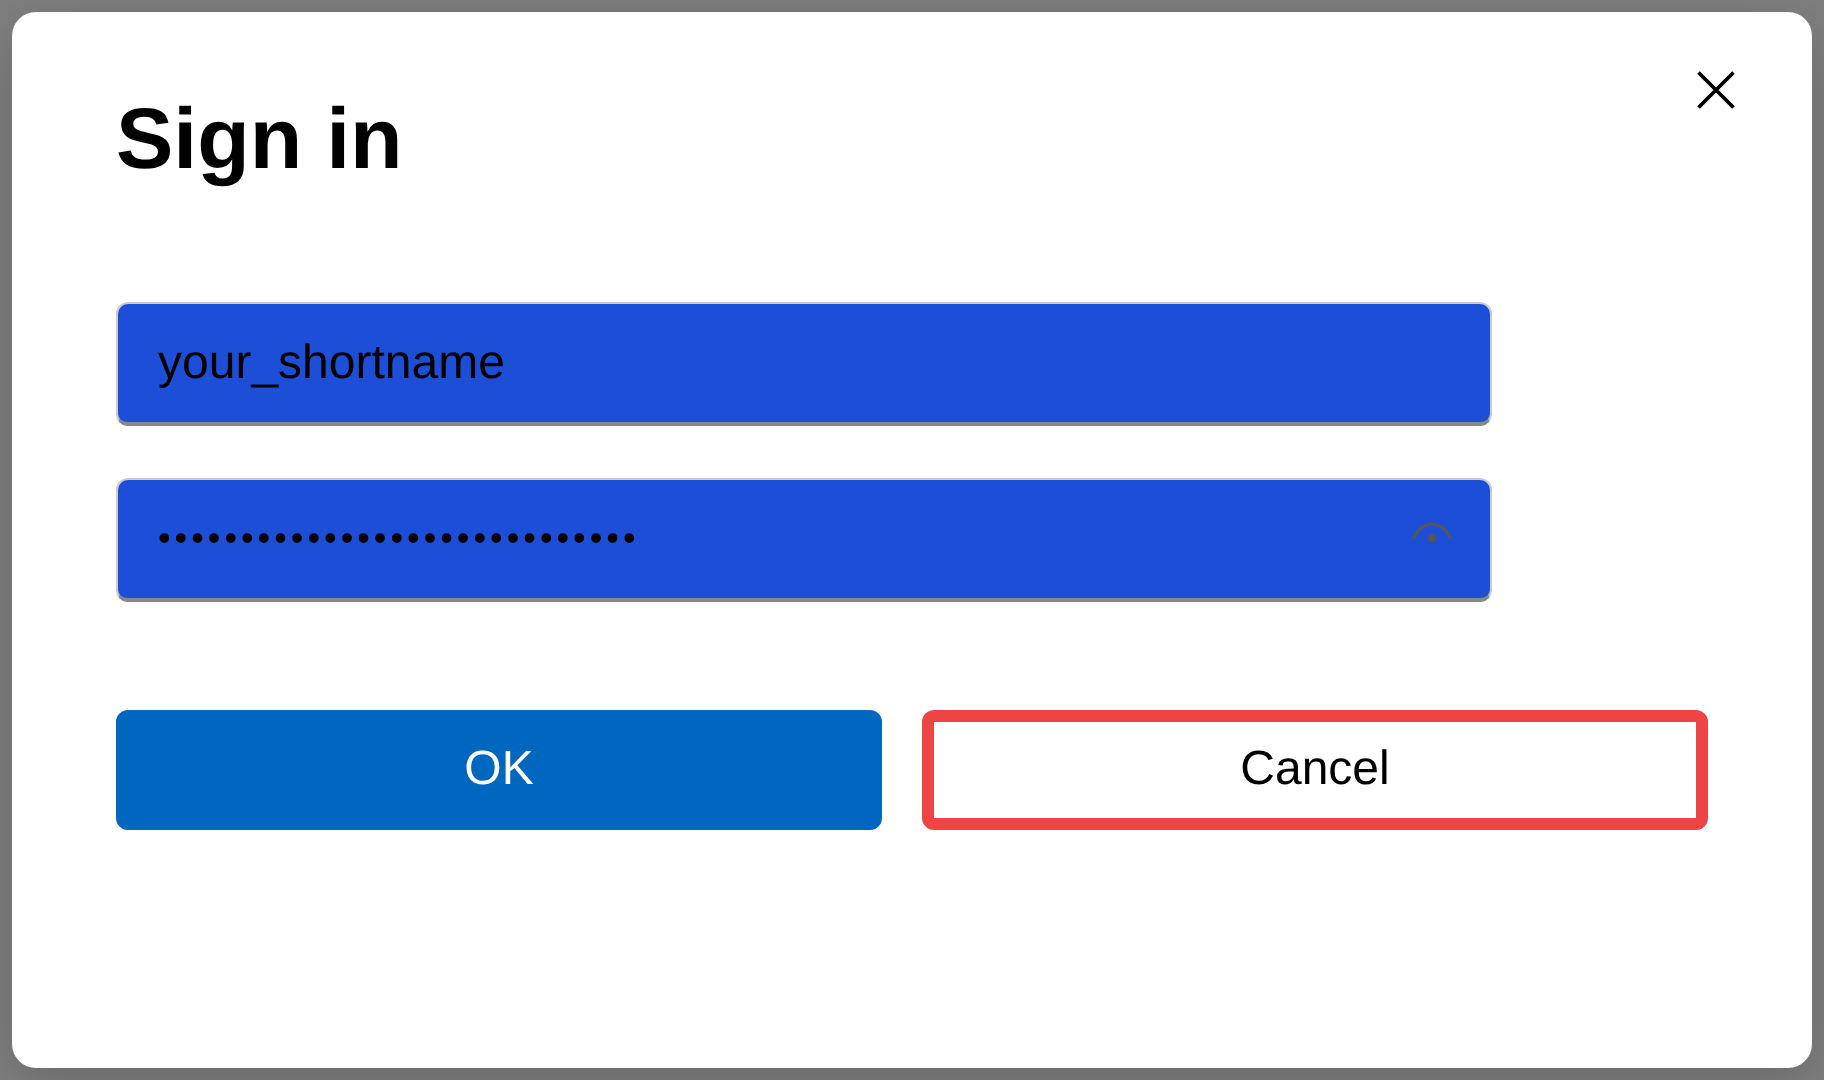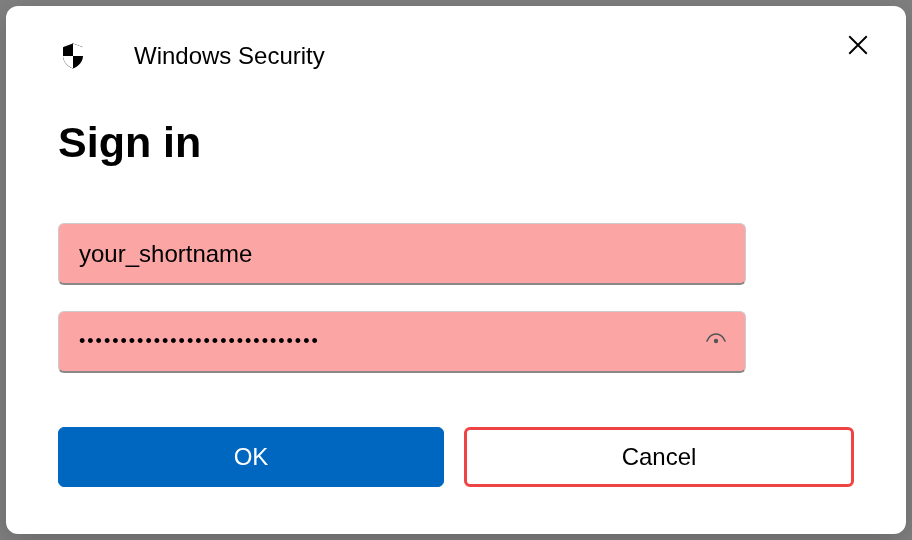"Windows Security" div.titlebar { html: <div> <span> <svg> <path></path> <path></path> <g> <path></path> <path></path> <path></path> <path></path> </g> <g> <path></path> <path></path> <path></path> <path></path> </g> </svg> </span> <span>Windows Security</span> </div> -> none }
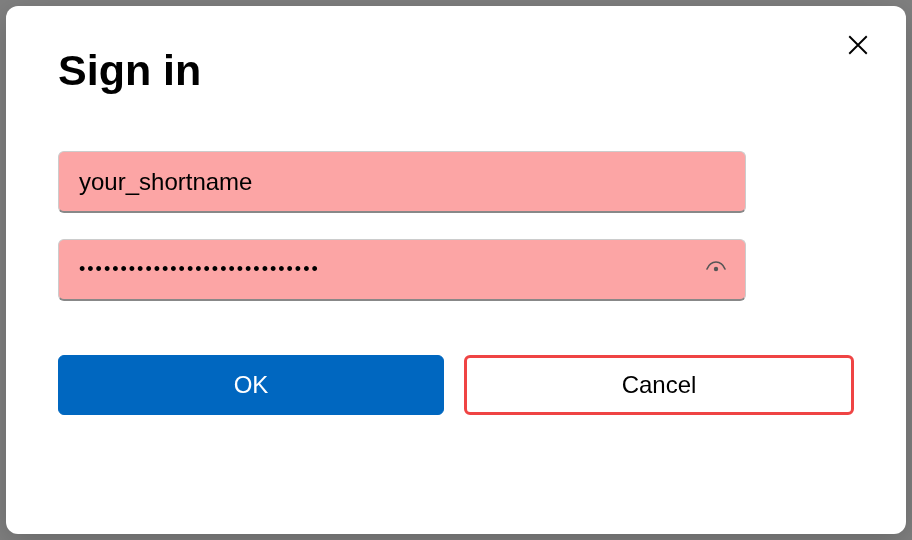"your_shortname" .input-field { background: #fca5a5 -> #1d4ed8 }
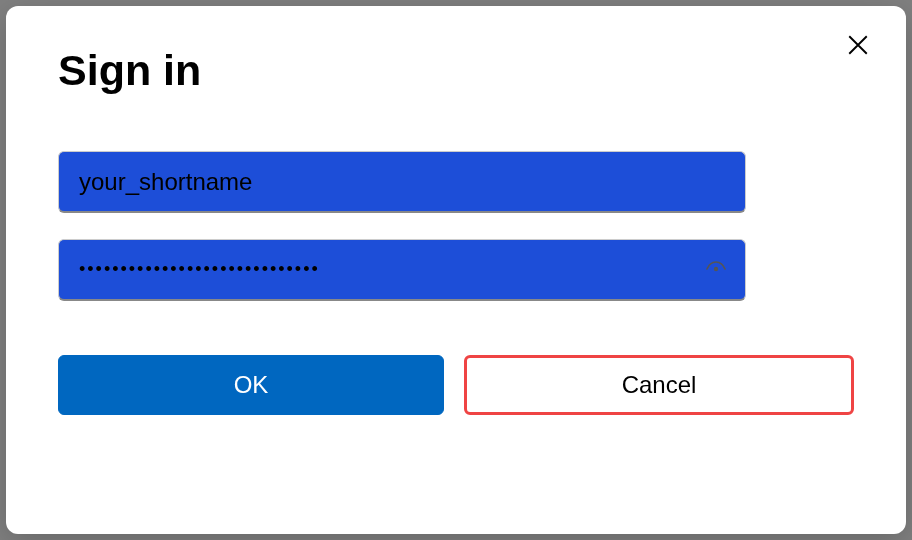"Cancel" .btn { border: 3px solid #ef4444 -> 6px solid #ef4444 }
